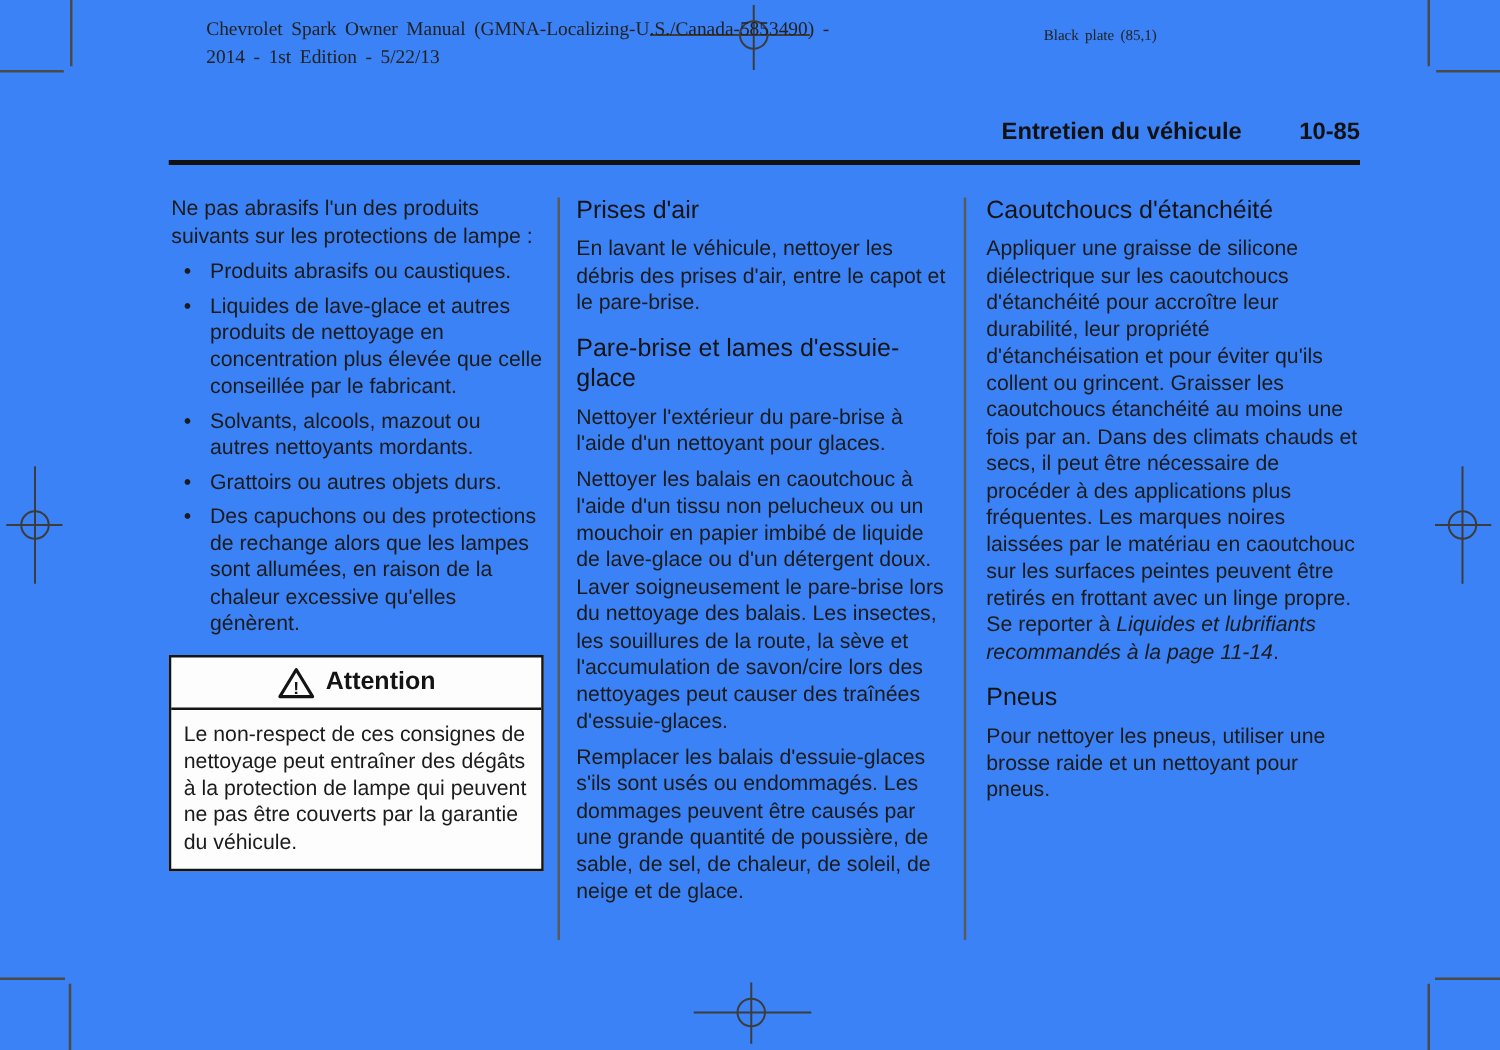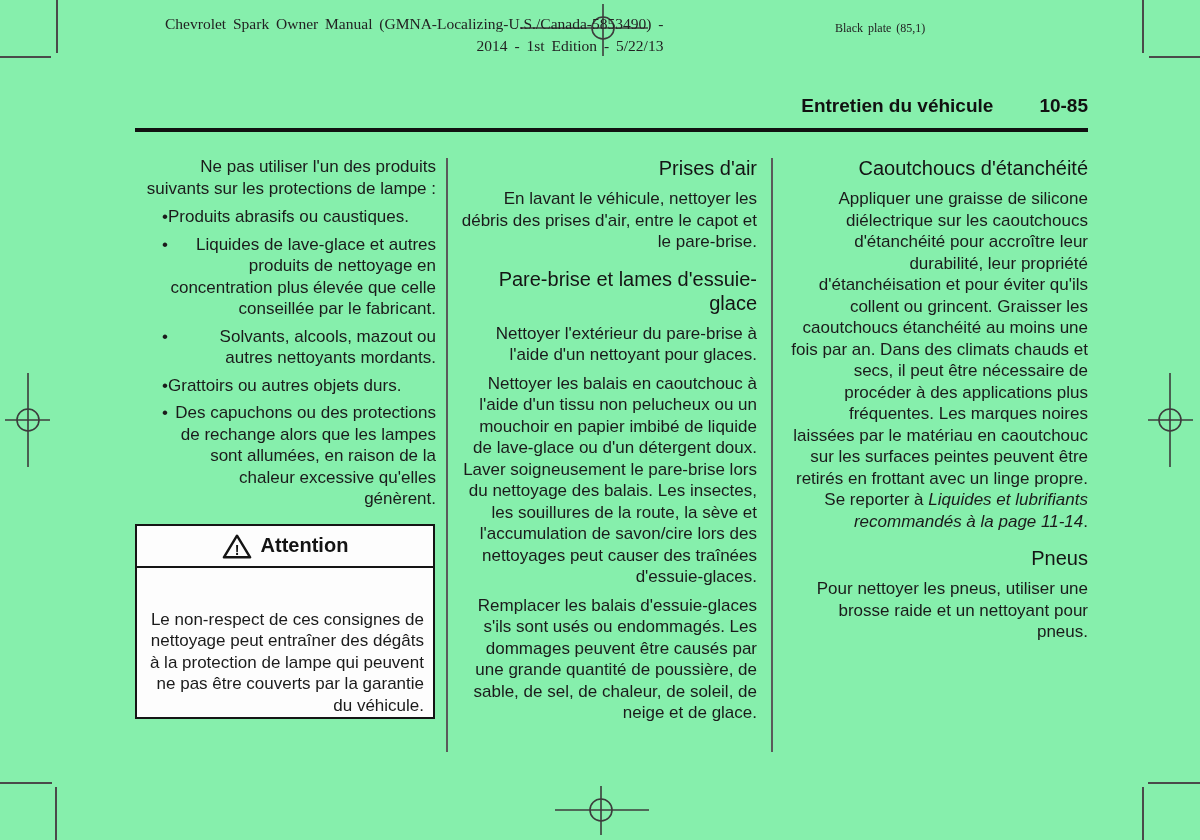"Chevrolet Spark Owner Manual" .page { background: #86efac -> #3b82f6; text-align: right -> none }
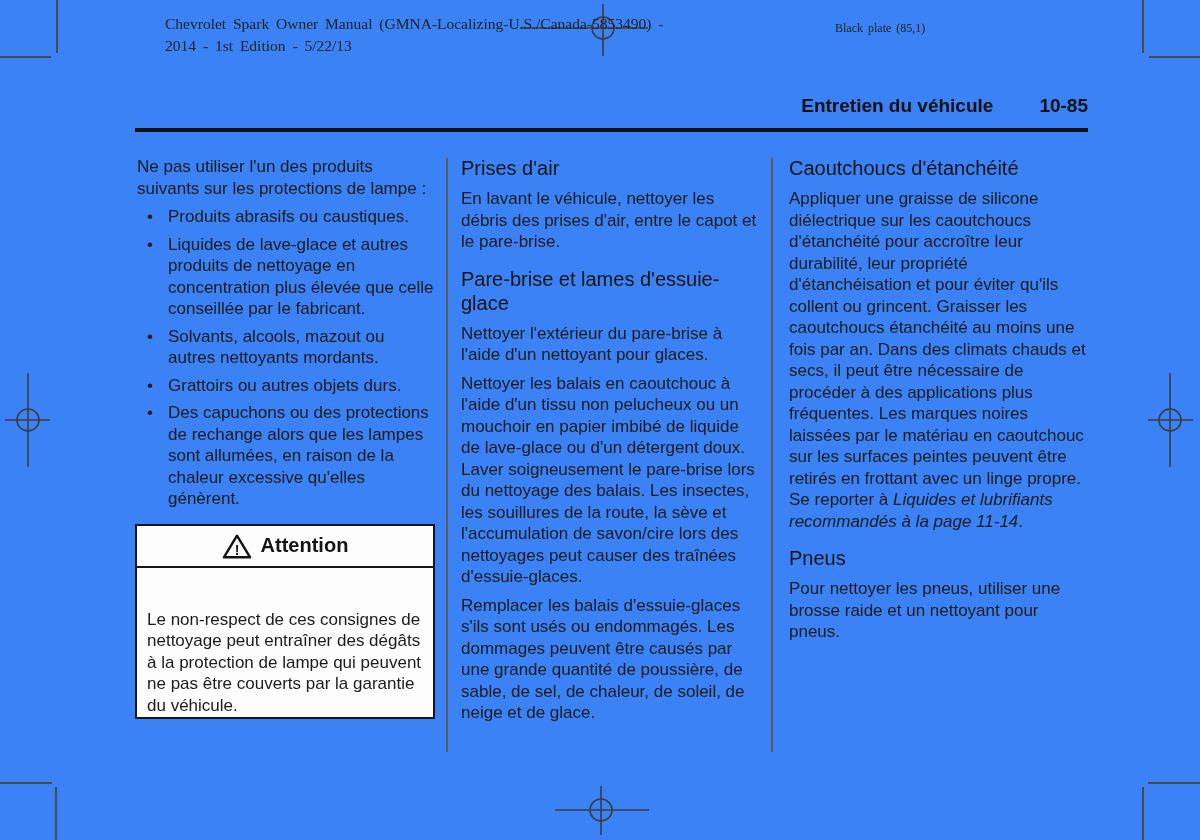"Ne pas utiliser l'un des" p { text: utiliser -> abrasifs }
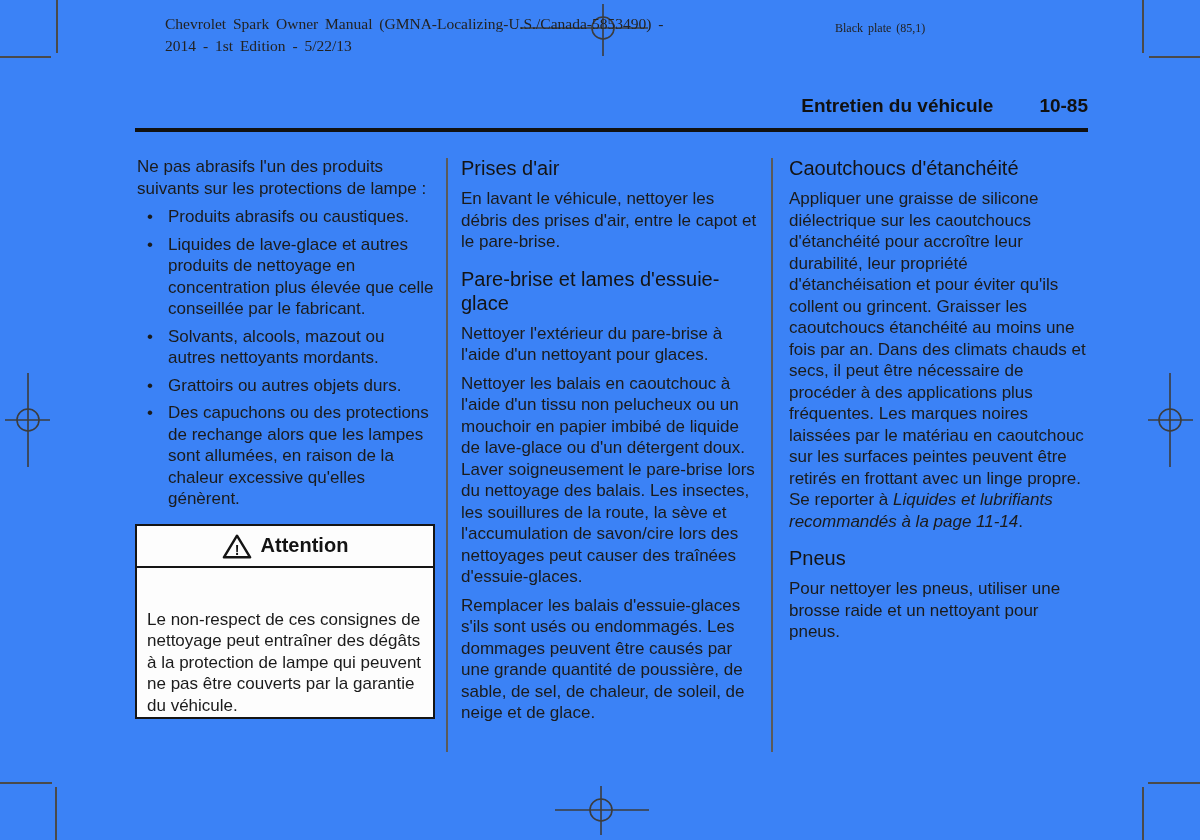"Le non-respect de ces consignes" .attention-body { margin-top: 32px -> none; padding: 9px 9px 1px 10px -> 9px 9px 11px 10px }
